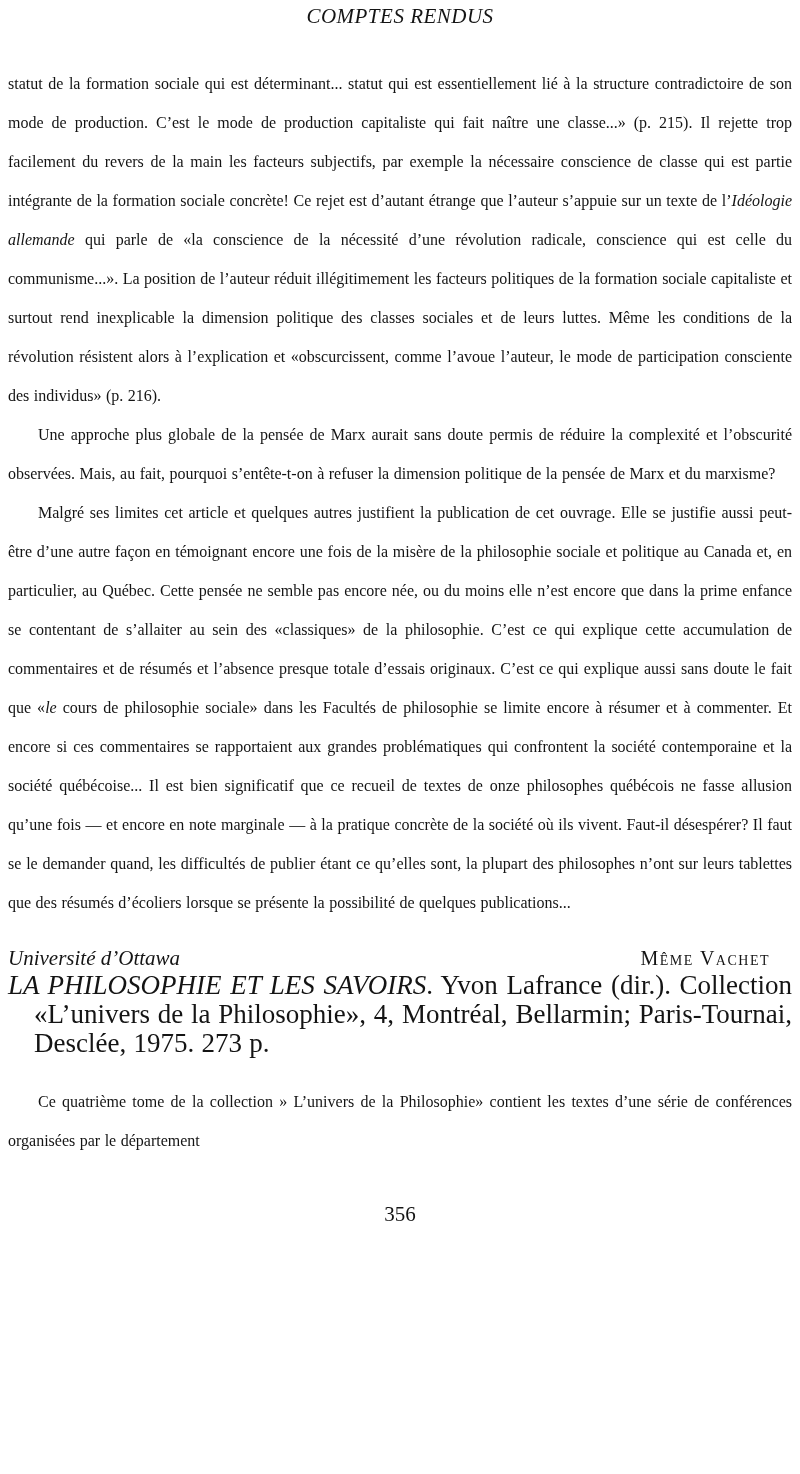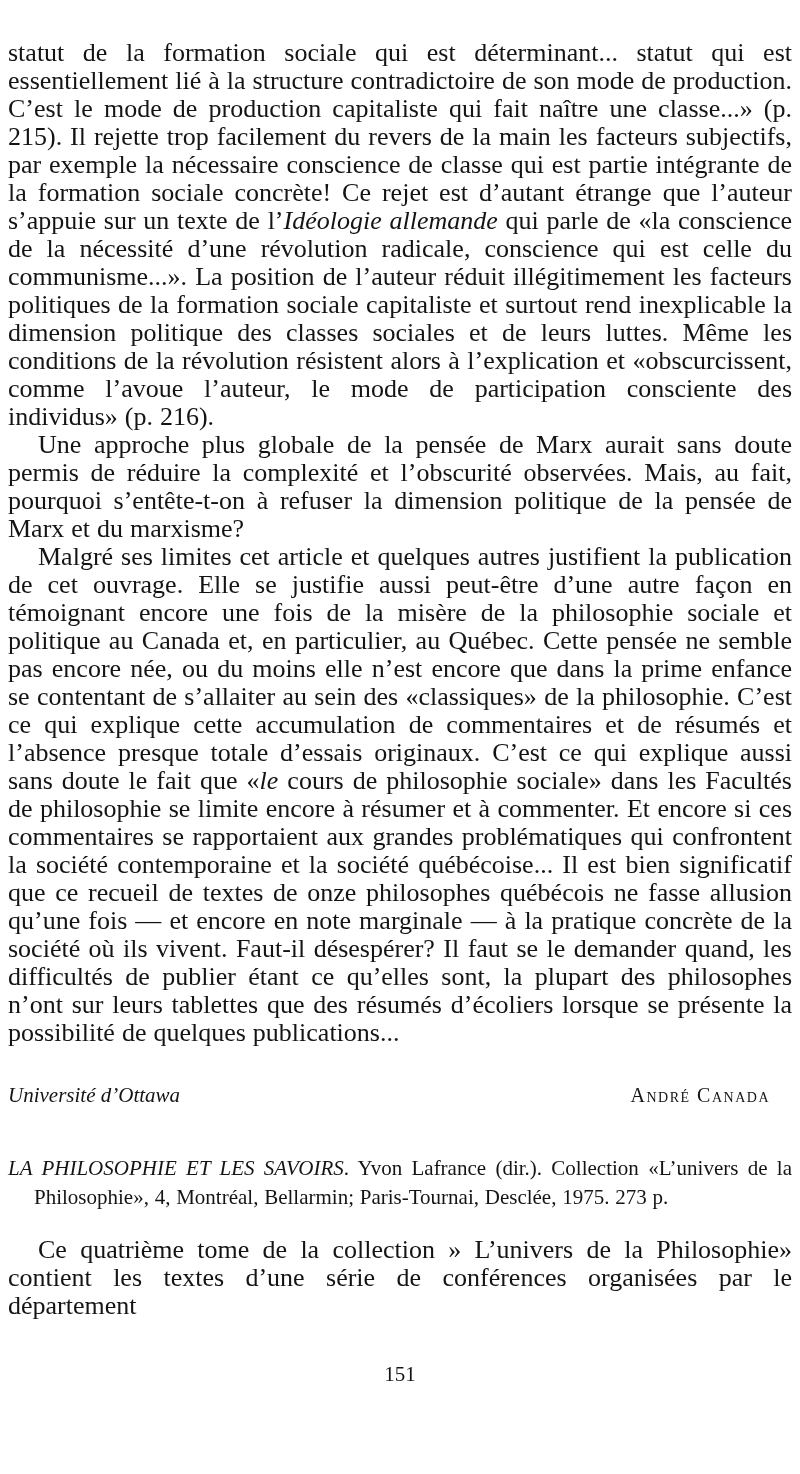"COMPTES RENDUS" div.header { html: none -> <div> <span>COMPTES RENDUS</span> </div> }
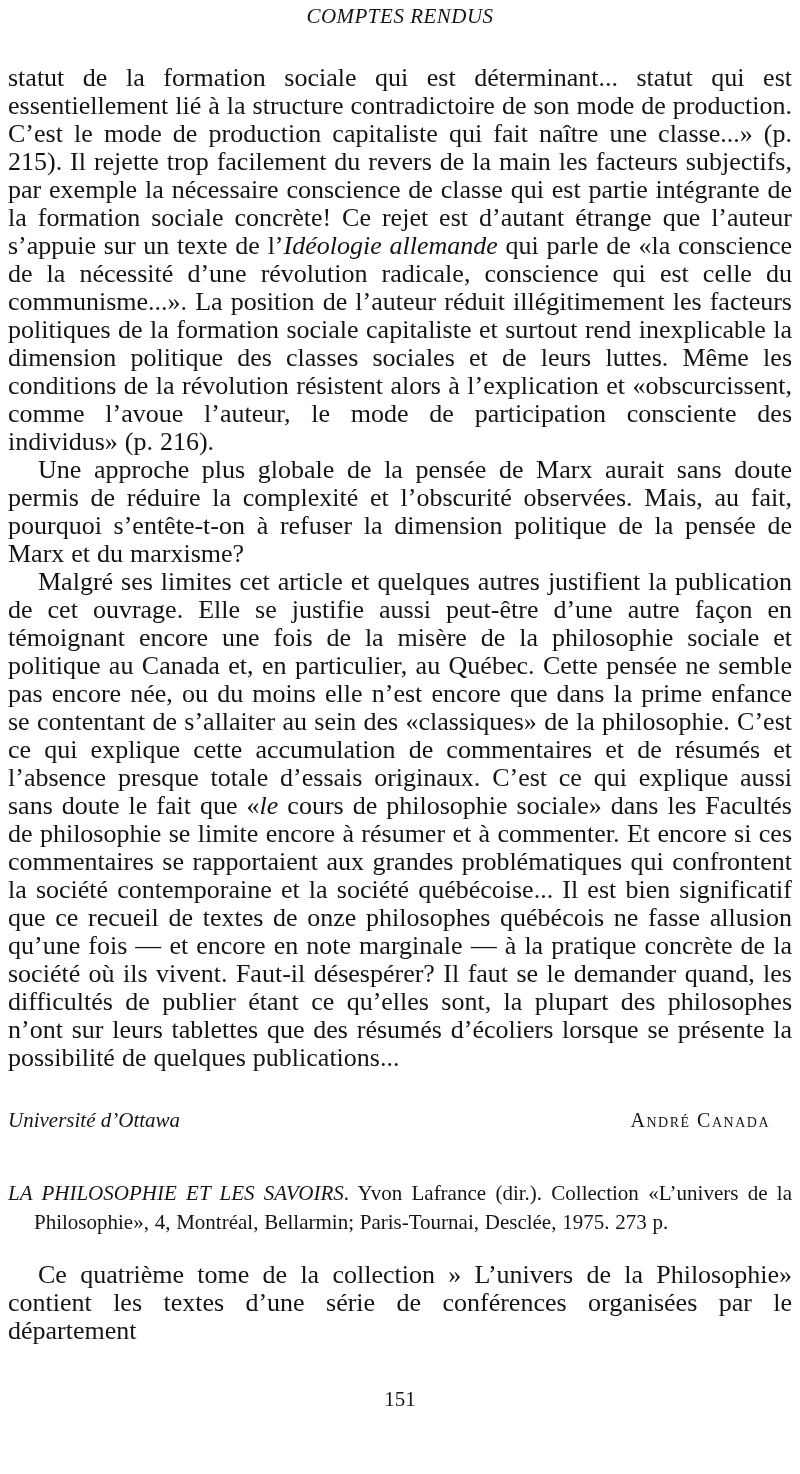"statut de la formation sociale" .para { font-size: 26px -> 16px; line-height: 28px -> 39px }
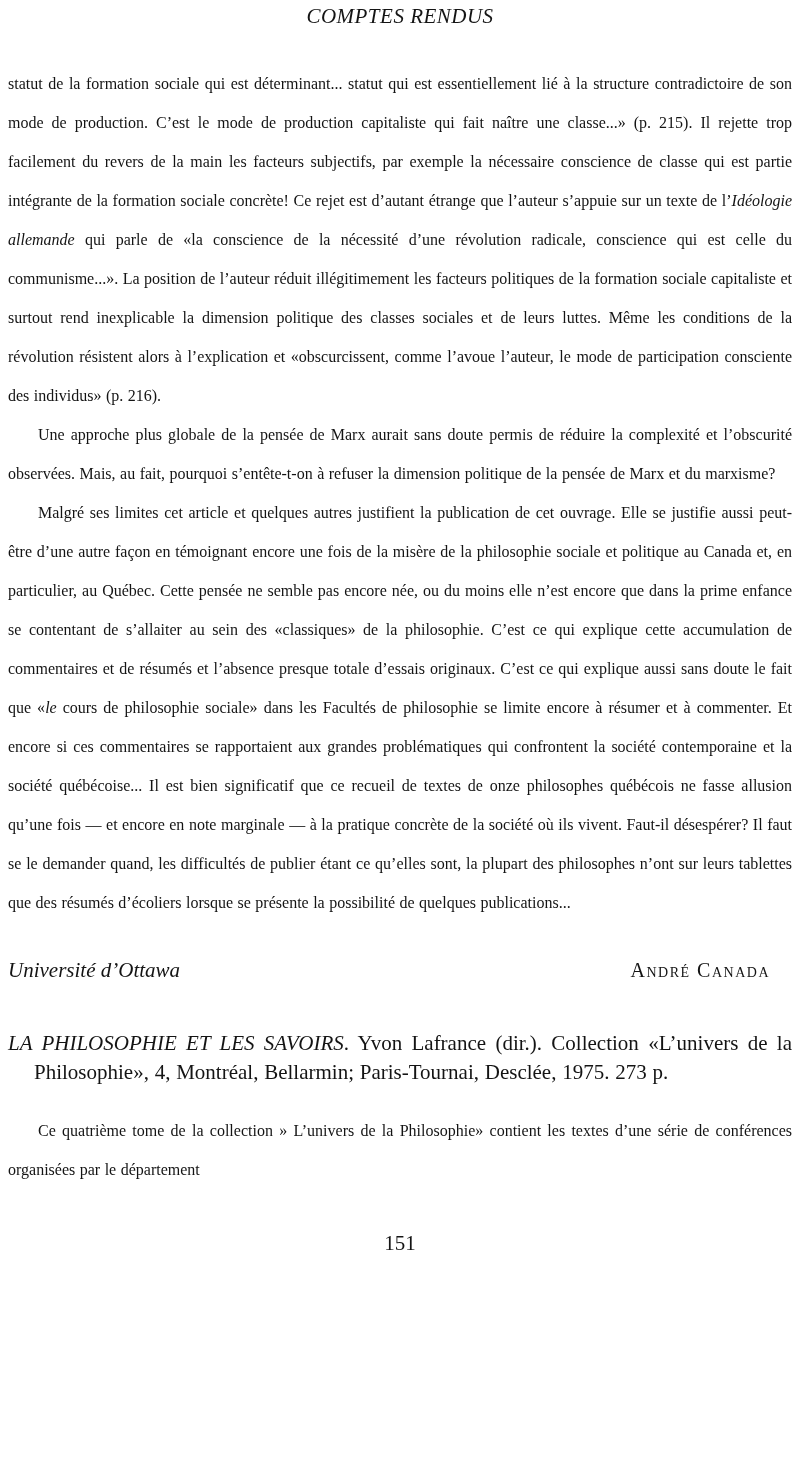"Université d’Ottawa" .signature { margin-top: 36px -> 24px }
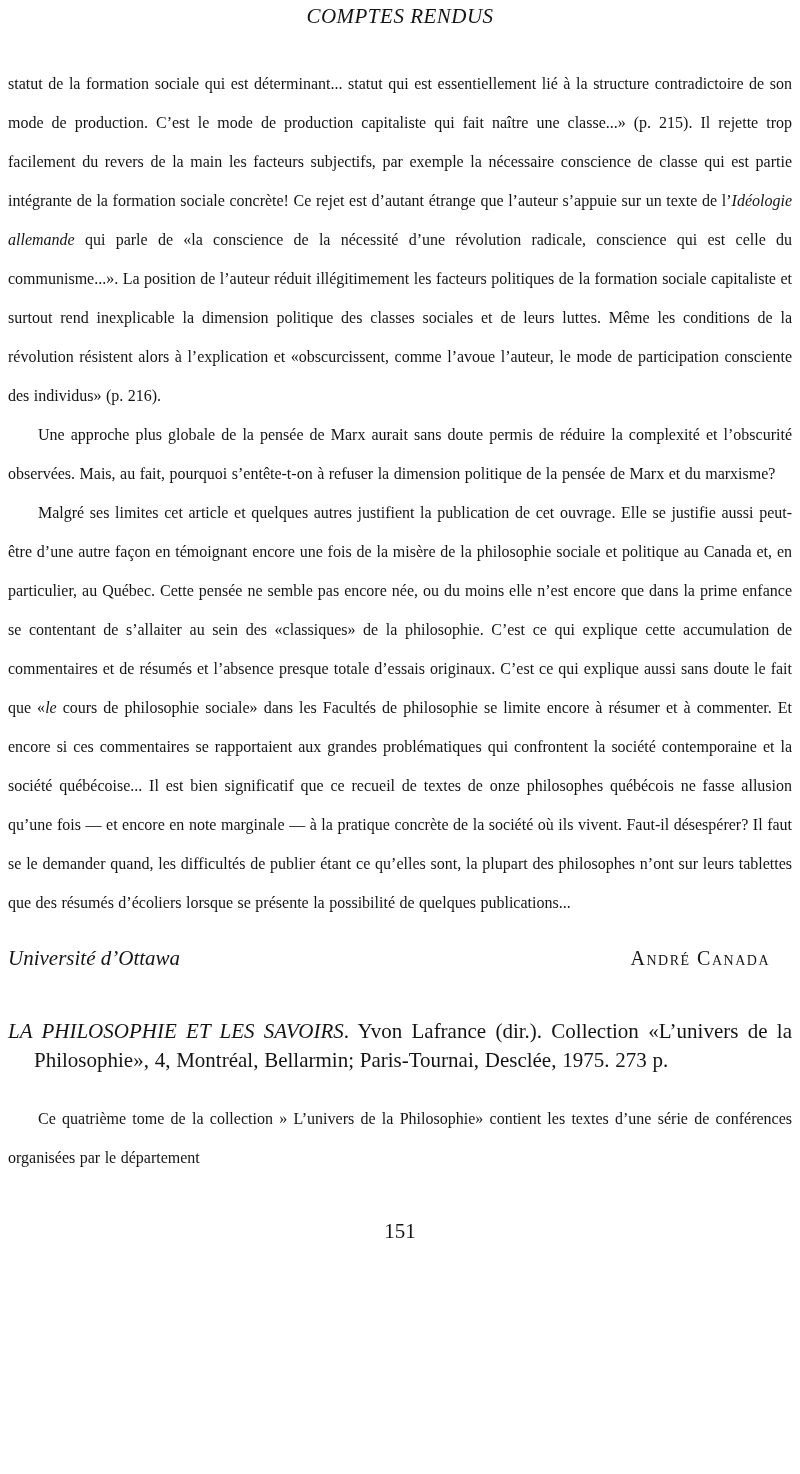"André Canada" span.author { text: André Canada -> Même Vachet }
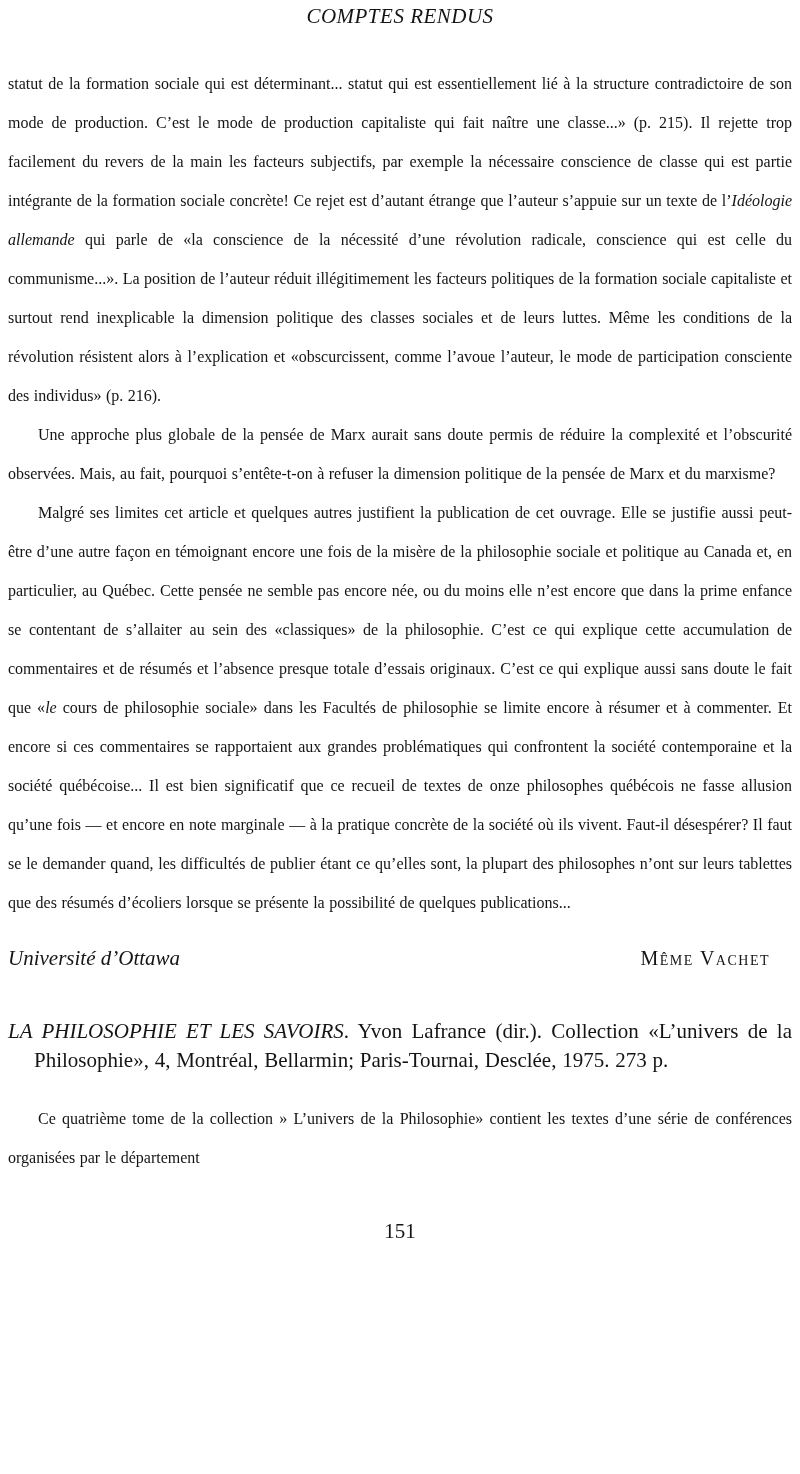"LA PHILOSOPHIE ET LES SAVOIRS." .citation { font-size: 21px -> 27px; margin-top: 46px -> none }
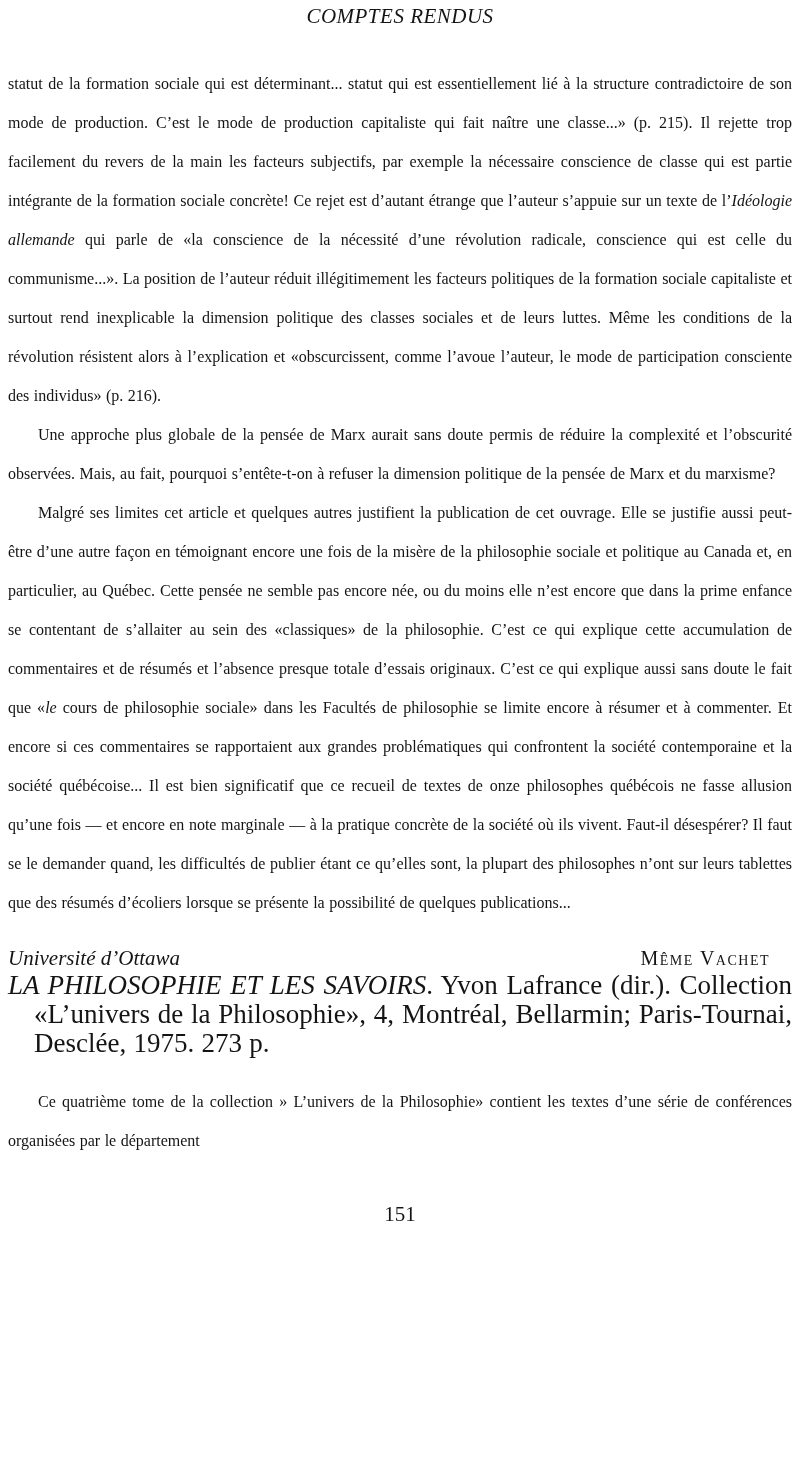"151" div.page-number { text: 151 -> 356 }
